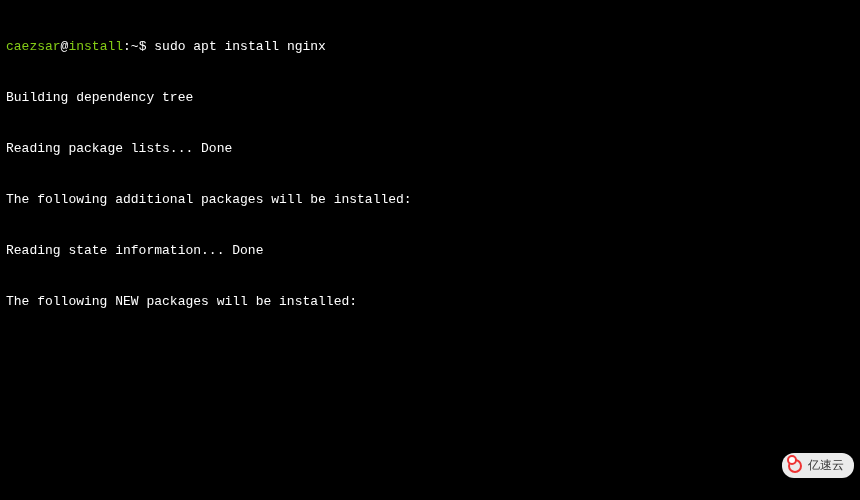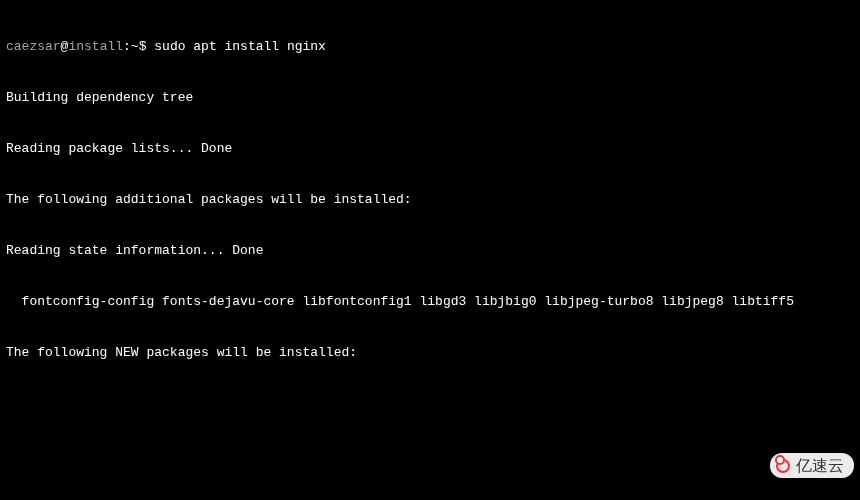"caezsar" .prompt-hostuser { color: #a3a3a3 -> #84cc16 }
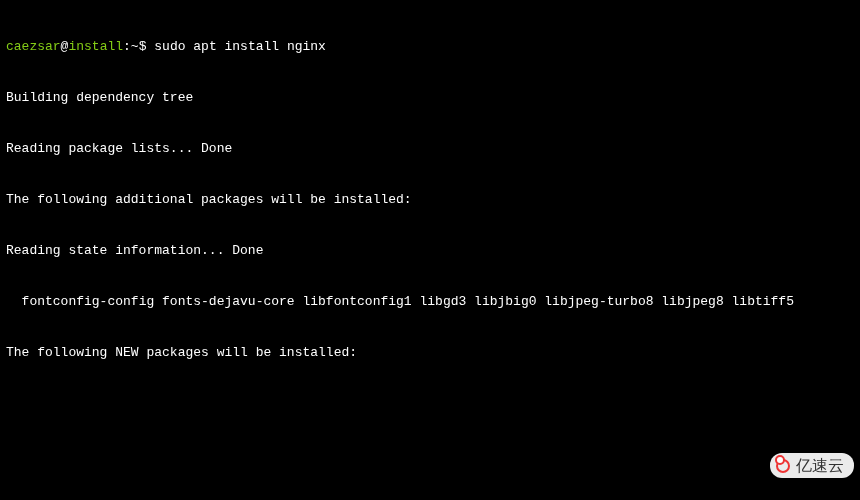"fontconfig-config fonts-dejavu-core" div.line { html: <div> fontconfig-config fonts-dejavu-core libfontconfig1 libgd3 libjbig0 libjpeg-turbo8 libjpeg8 libtiff5</div> -> none }
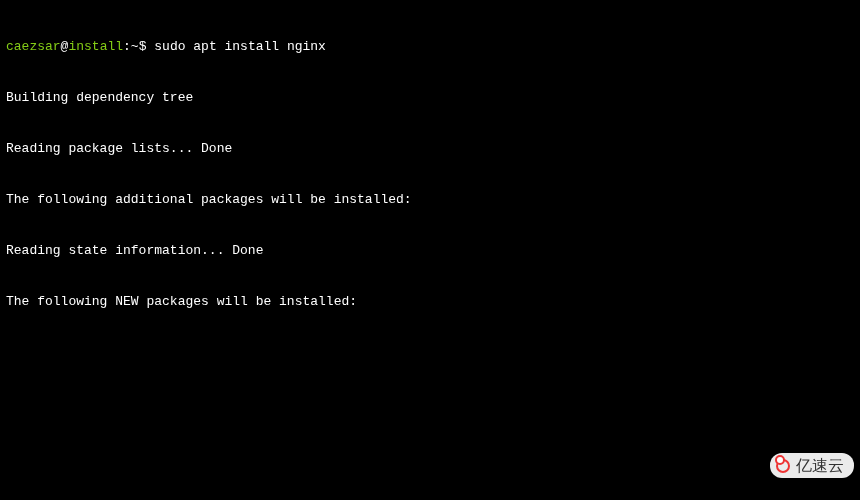"亿速云" .watermark { font-size: 16px -> 12px }
